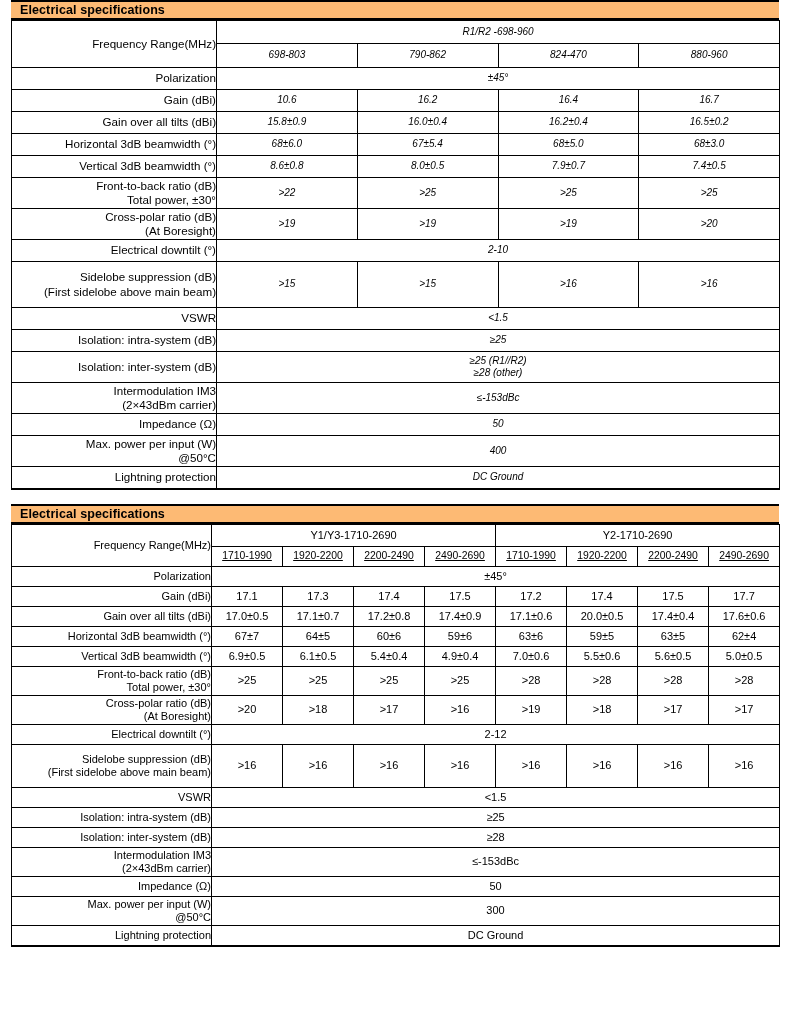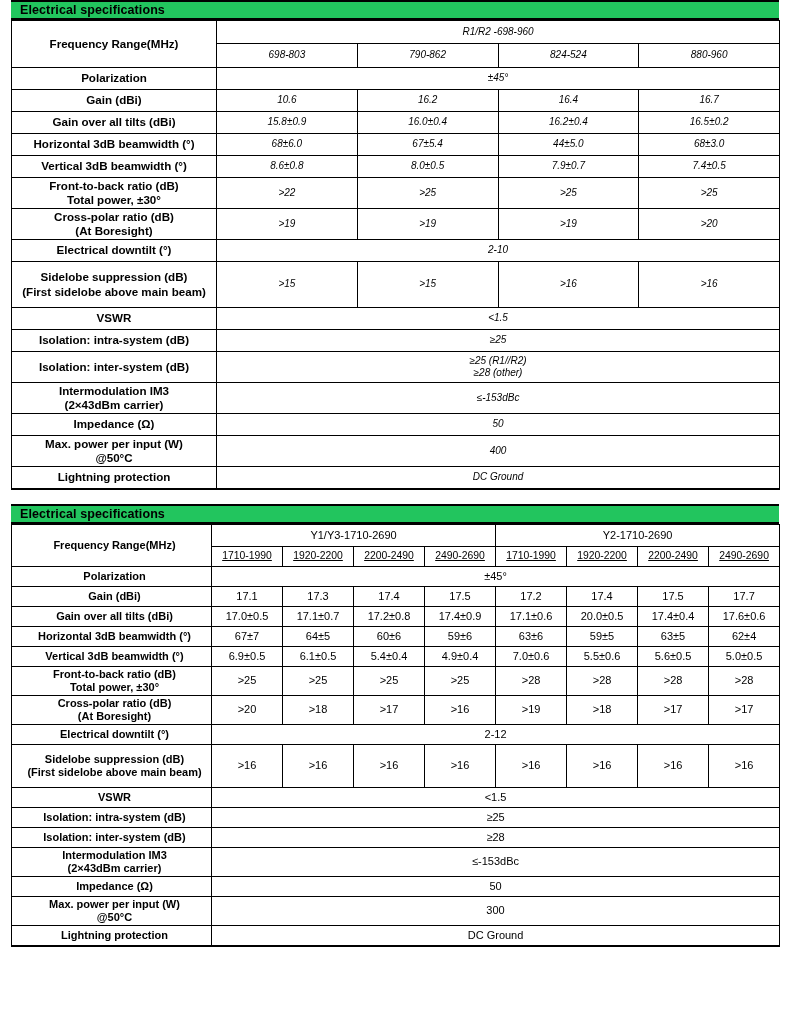"Electrical specifications" .banner { background: #22c55e -> #fdba74 }
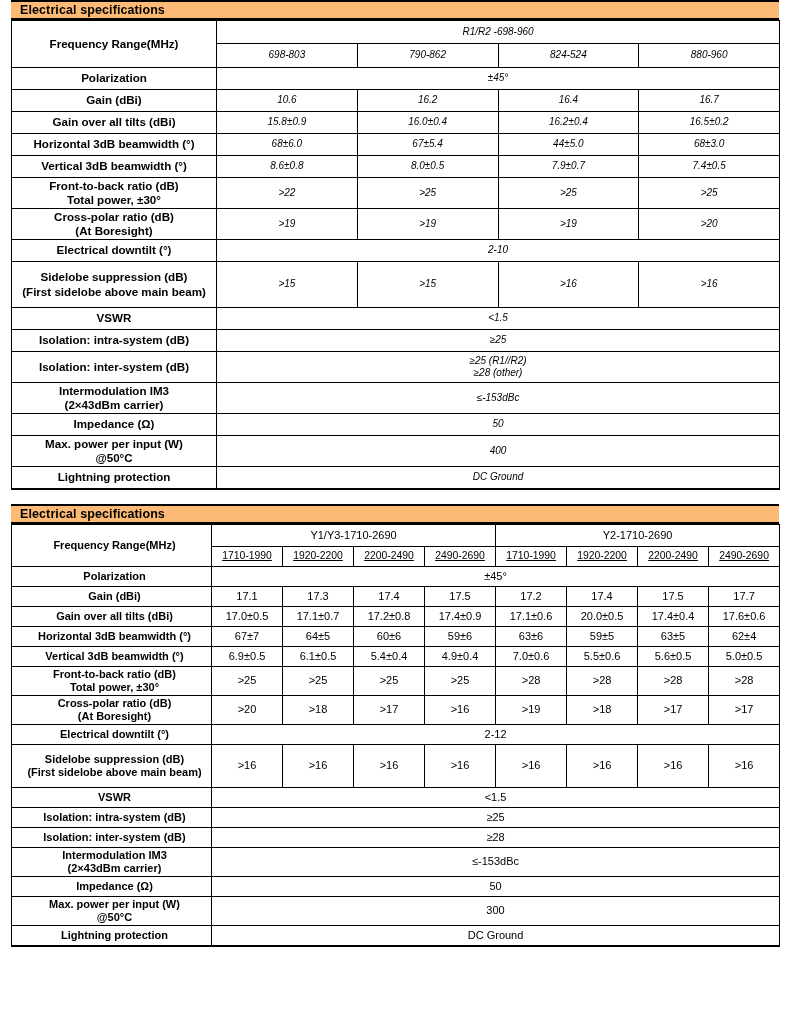"Frequency Range(MHz)" .lbl { font-weight: bold -> none; text-align: center -> right }
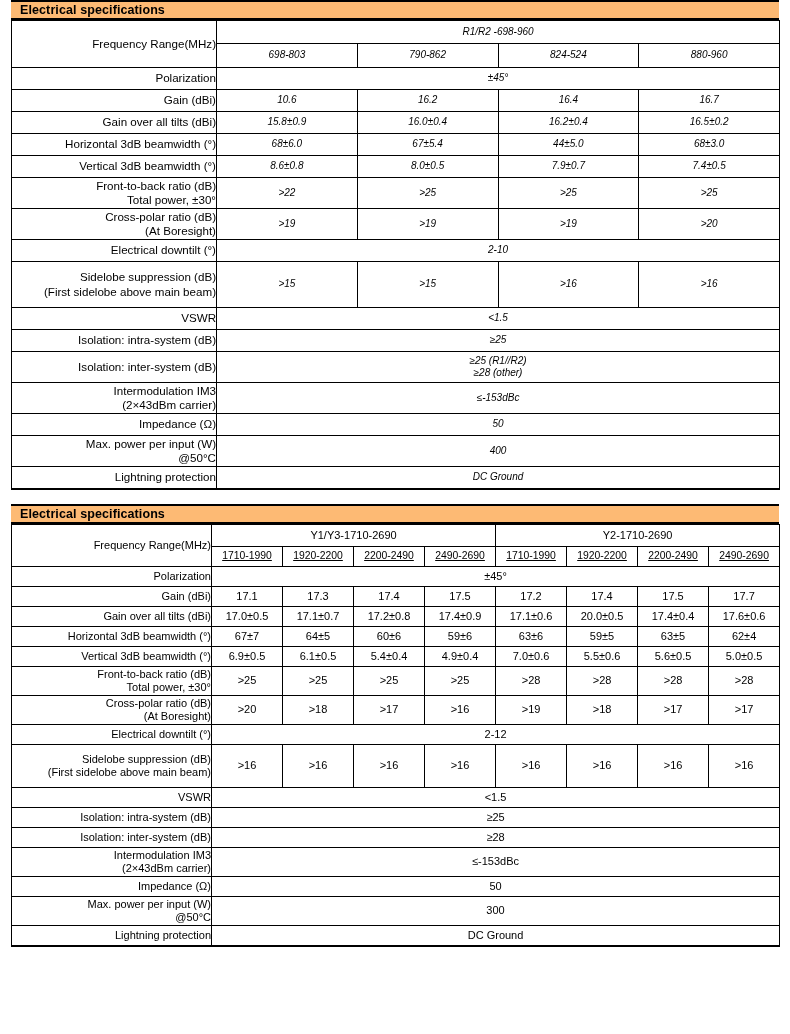"824-524" td.val { text: 824-524 -> 824-470 }
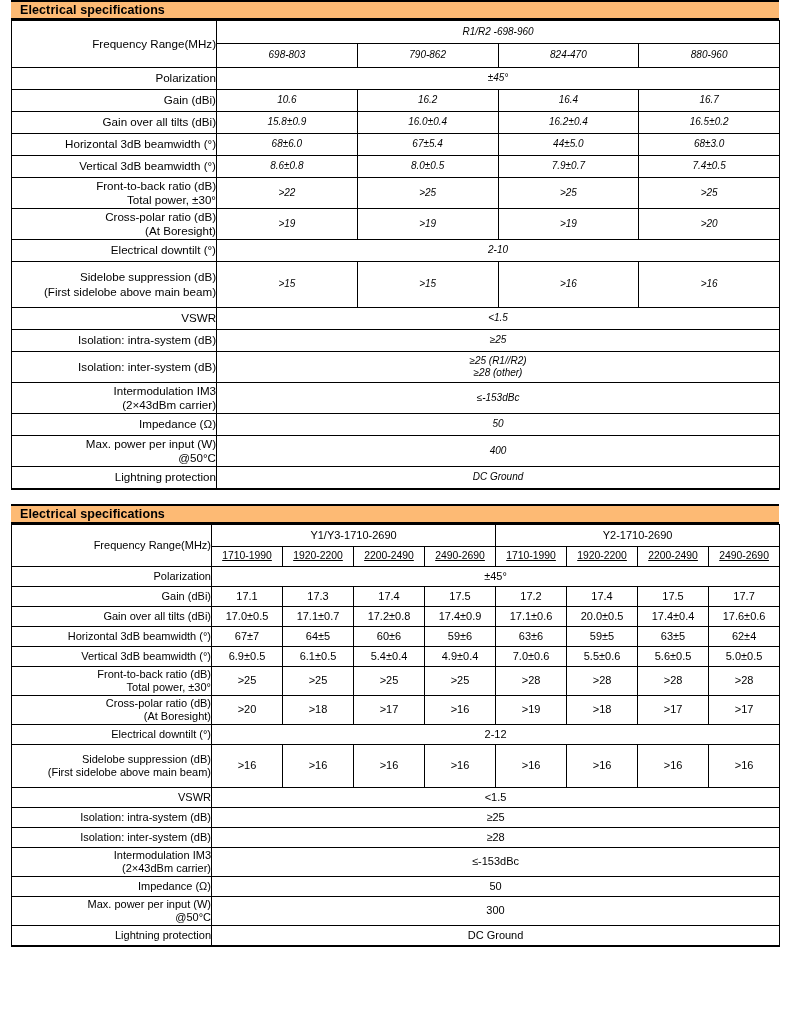"44±5.0" td.val { text: 44 -> 68 }
